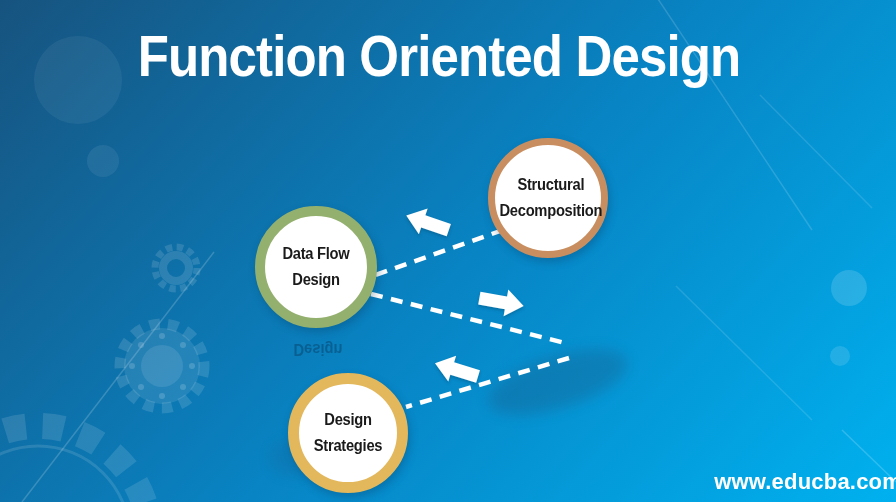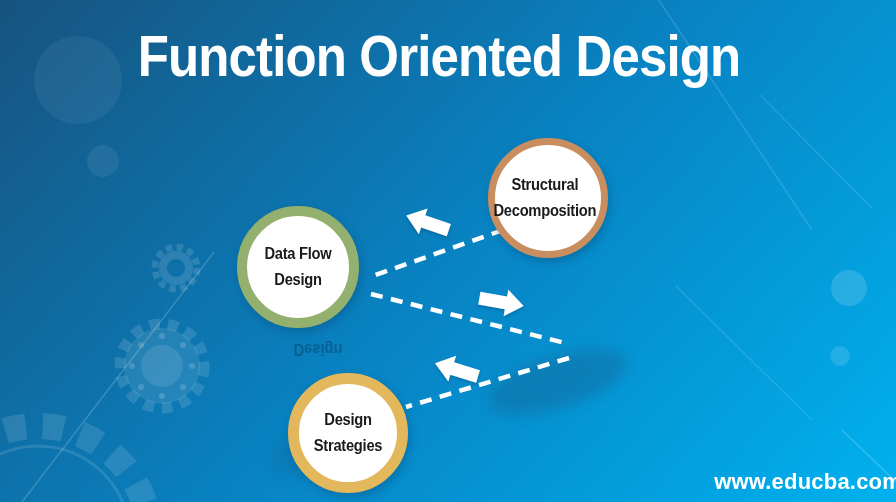"Structural" .node { justify-content: flex-end -> flex-start }
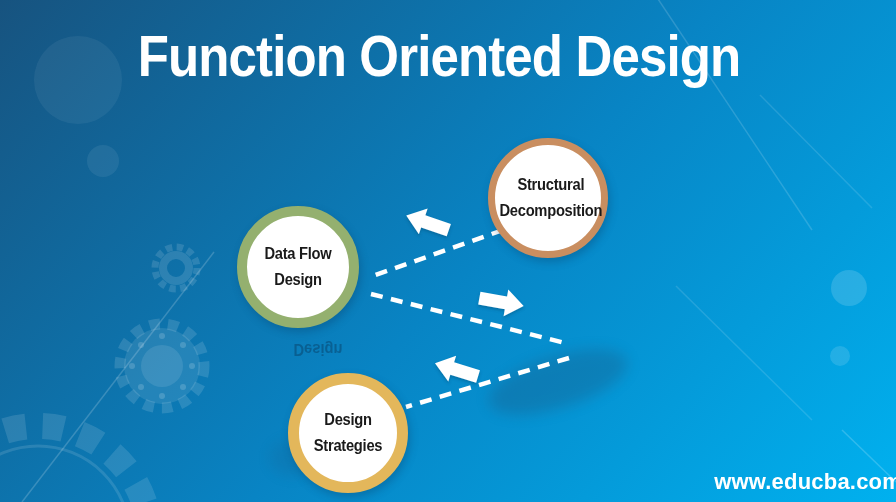"Data Flow" .node-dataflow { left: 237px -> 255px }
